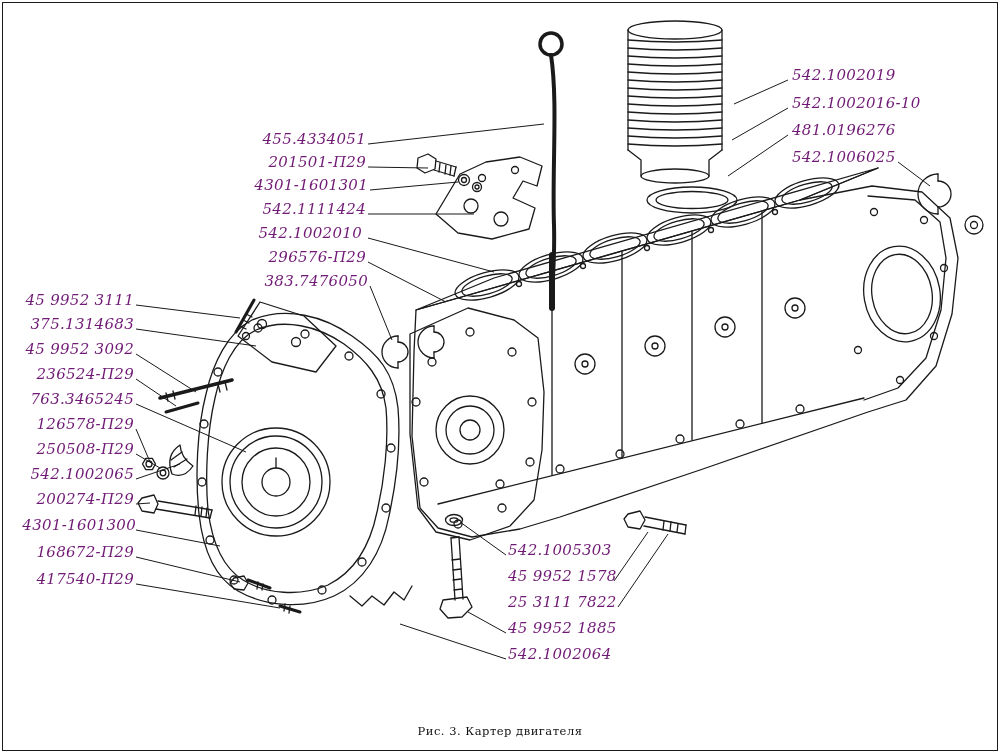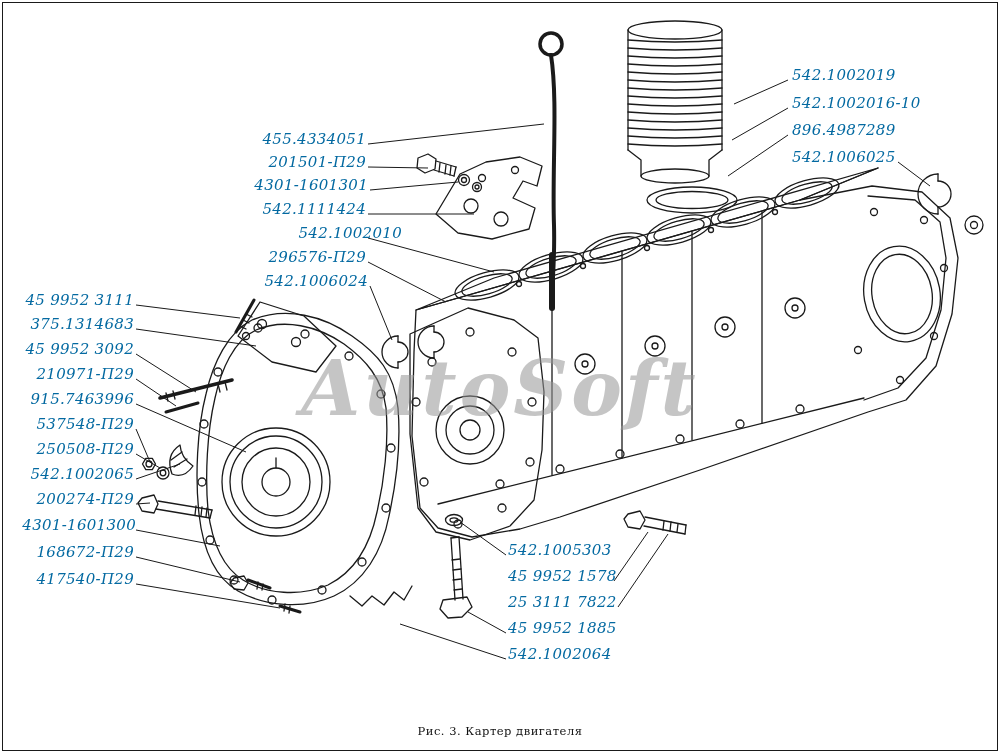"542.1002019" .part-label { color: #0369a1 -> #701a75 }
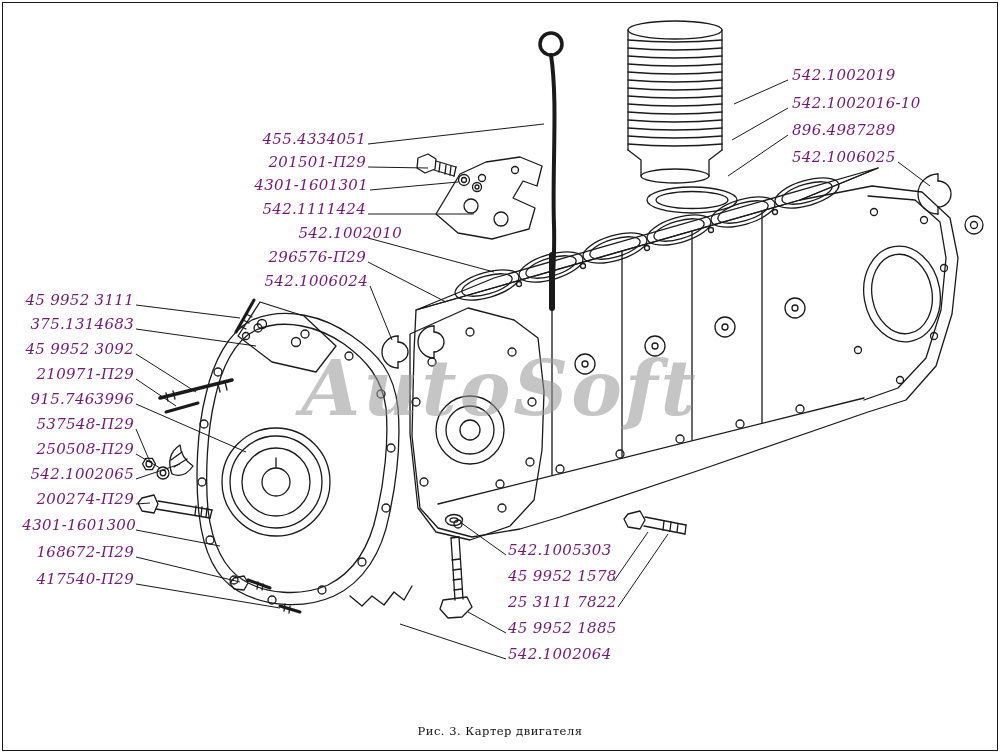"896.4987289" div.part-label { text: 896.4987289 -> 481.0196276 }
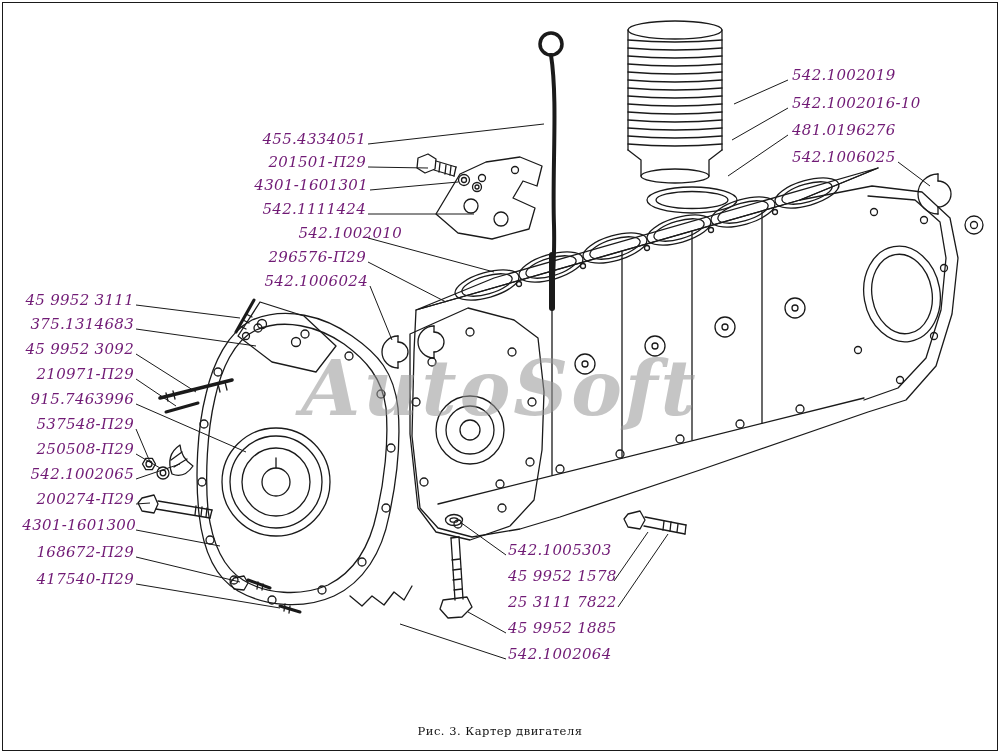"542.1002010" div.part-label { right: 598px -> 638px }
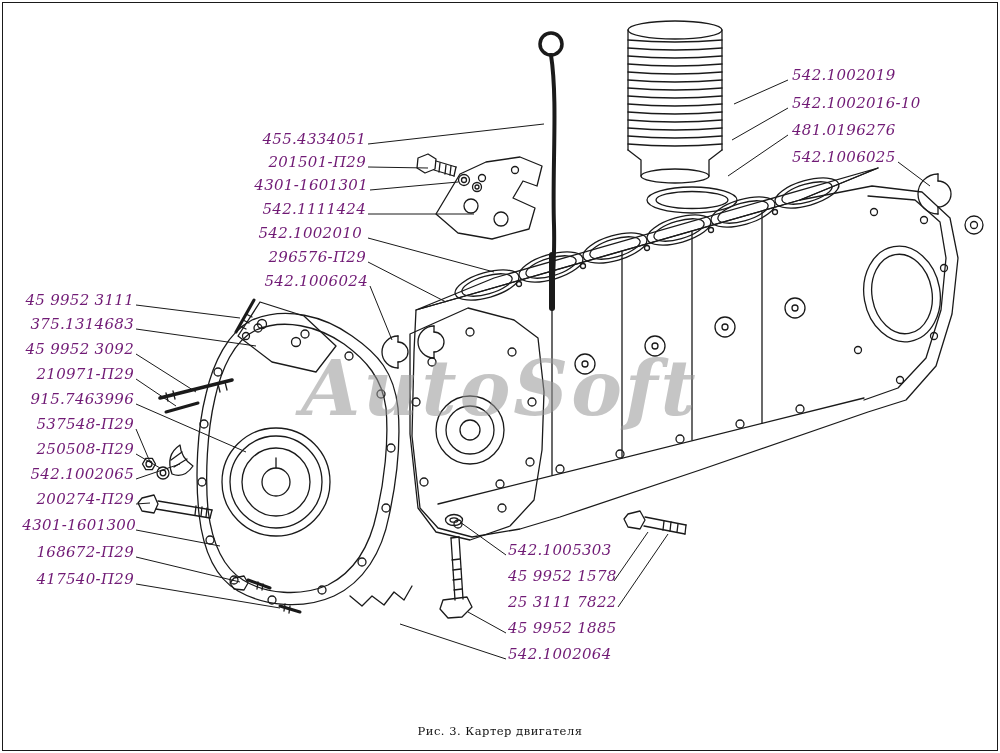"542.1006024" div.part-label { text: 542.1006024 -> 383.7476050 }
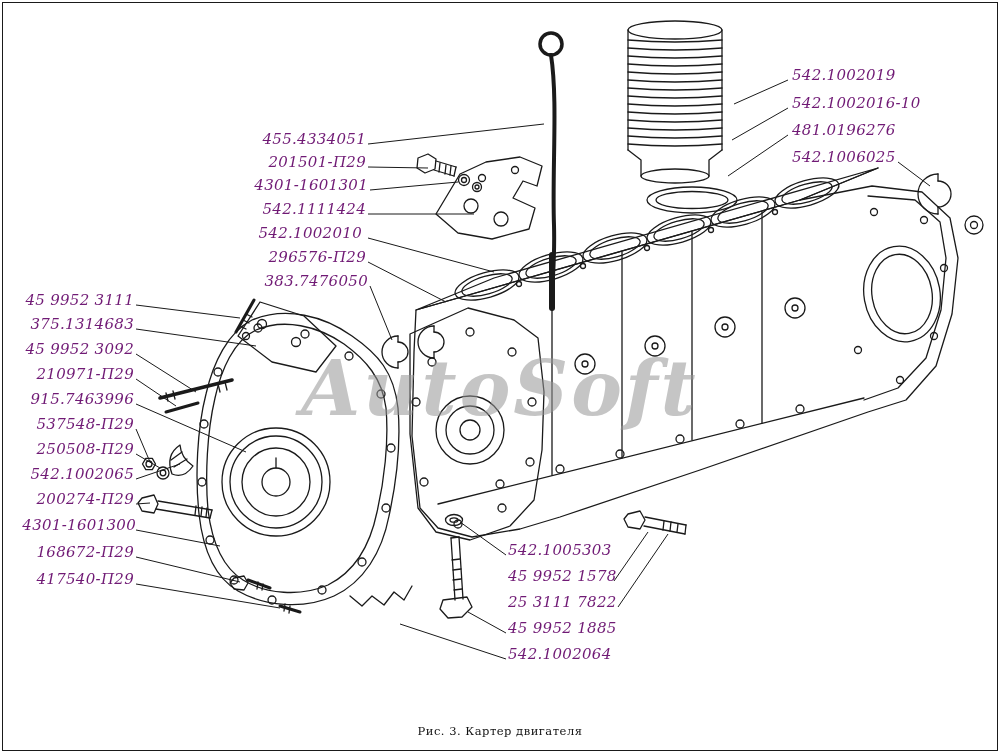"210971-П29" div.part-label { text: 210971-П29 -> 236524-П29 }
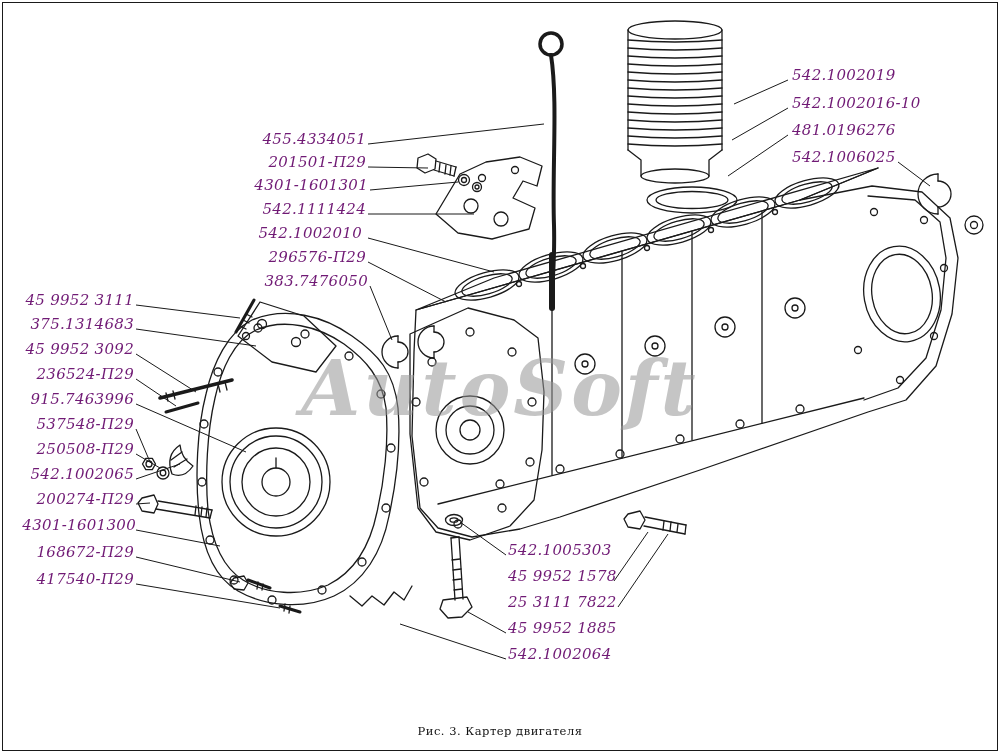"915.7463996" div.part-label { text: 915.7463996 -> 763.3465245 }
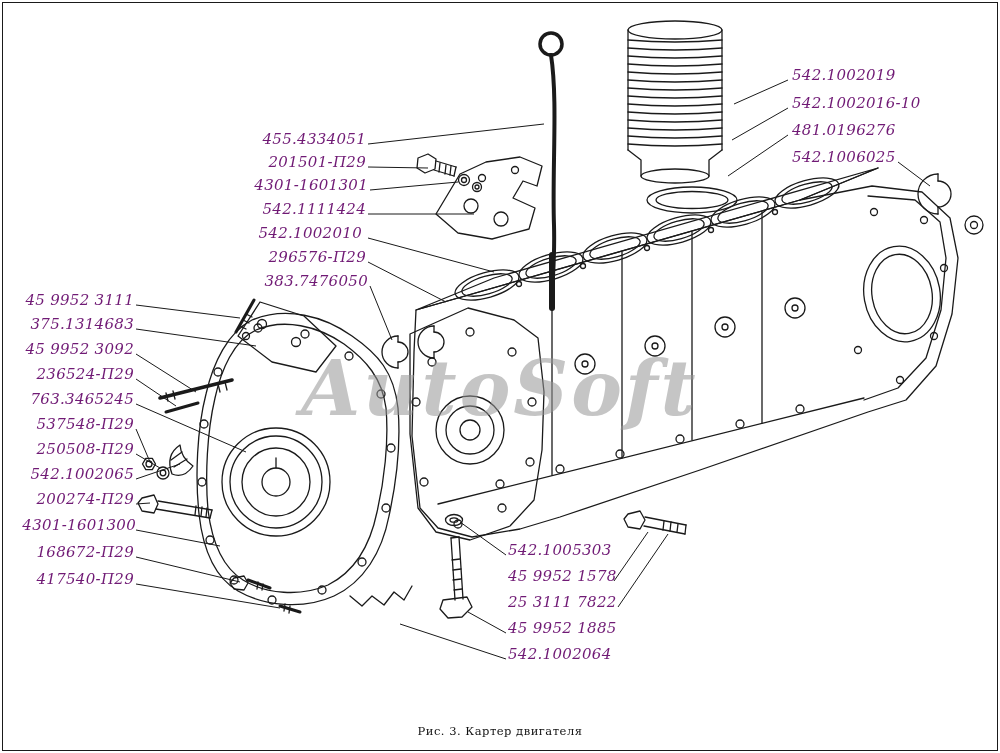"537548-П29" div.part-label { text: 537548-П29 -> 126578-П29 }
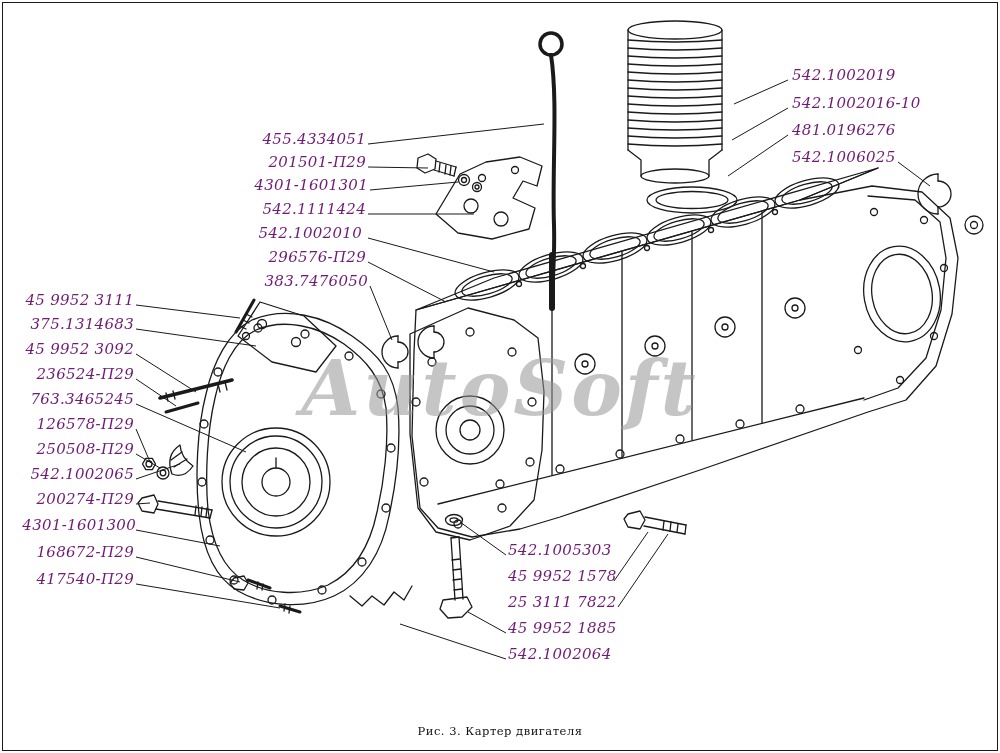"AutoSoft" div.watermark { html: <div>AutoSoft</div> -> none }
